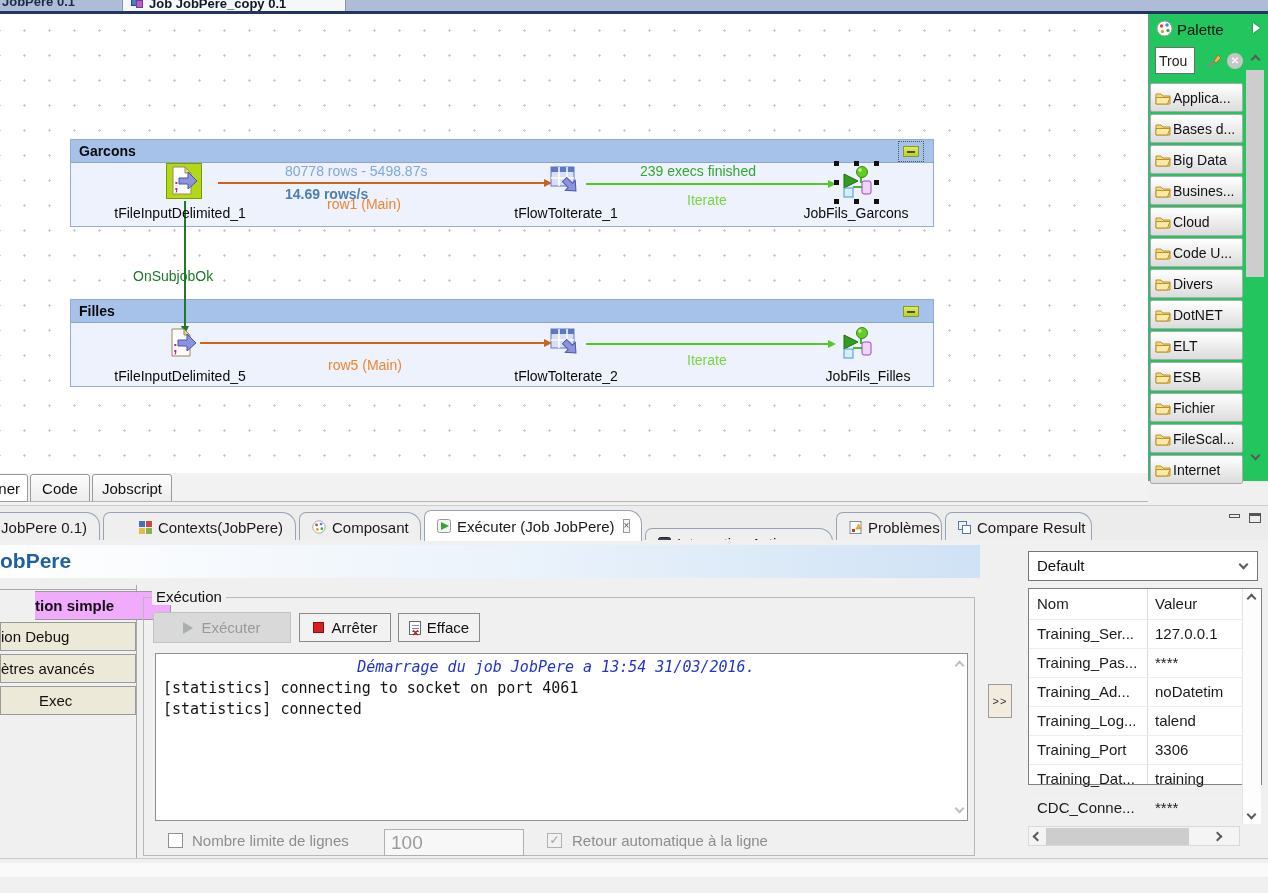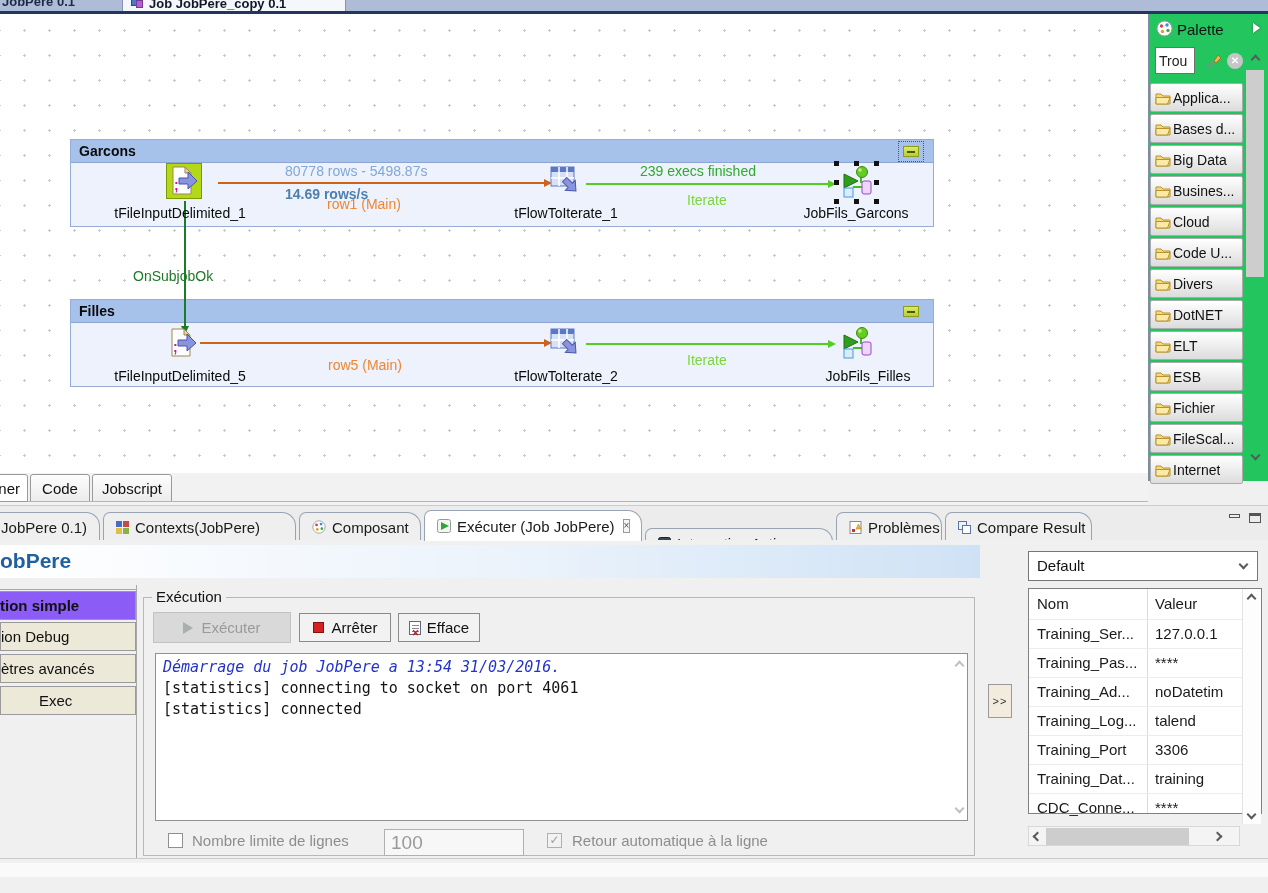"Contexts(JobPere)" div.btab { justify-content: none -> flex-end }
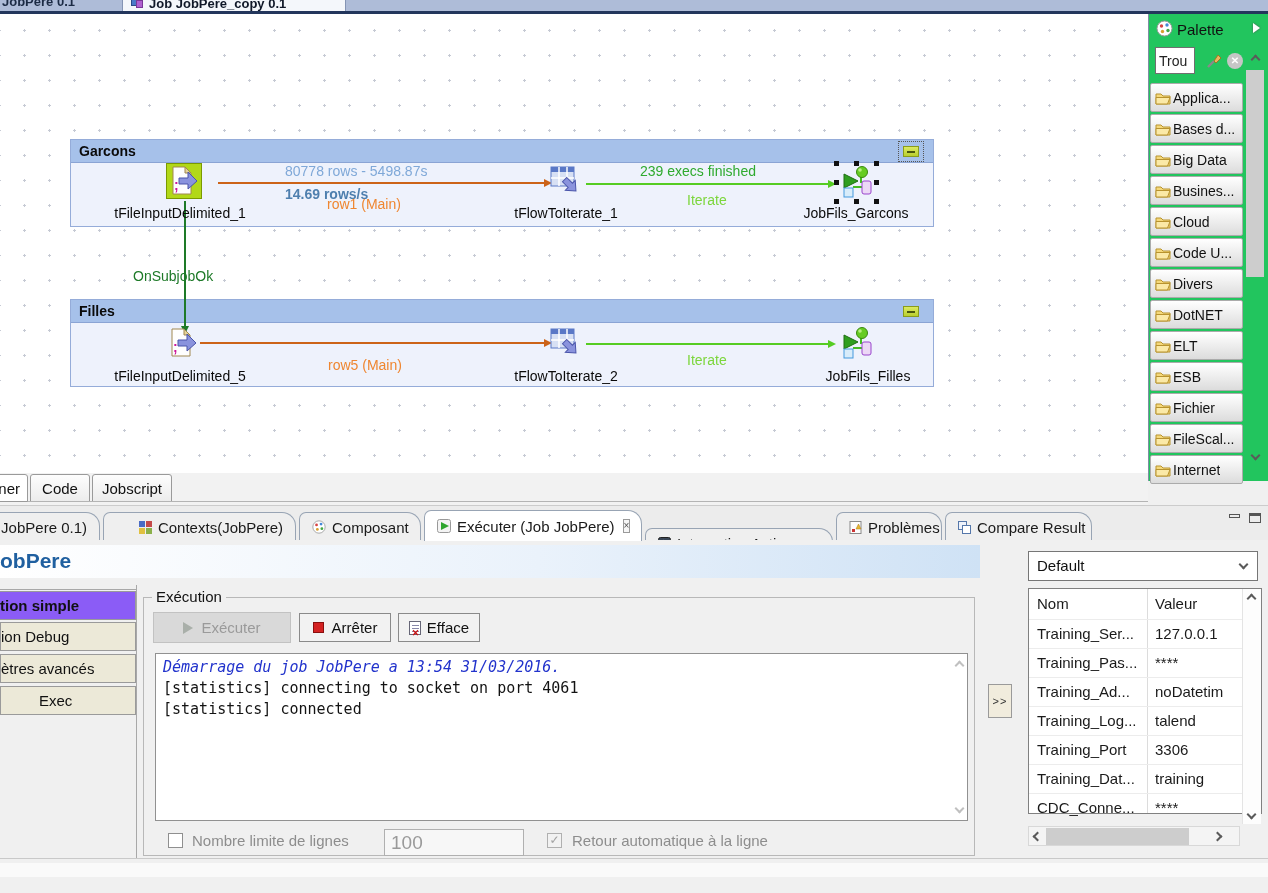"tion simple" .side-btn.active { background: #8b5cf6 -> #f0abfc; margin-left: none -> 35px }
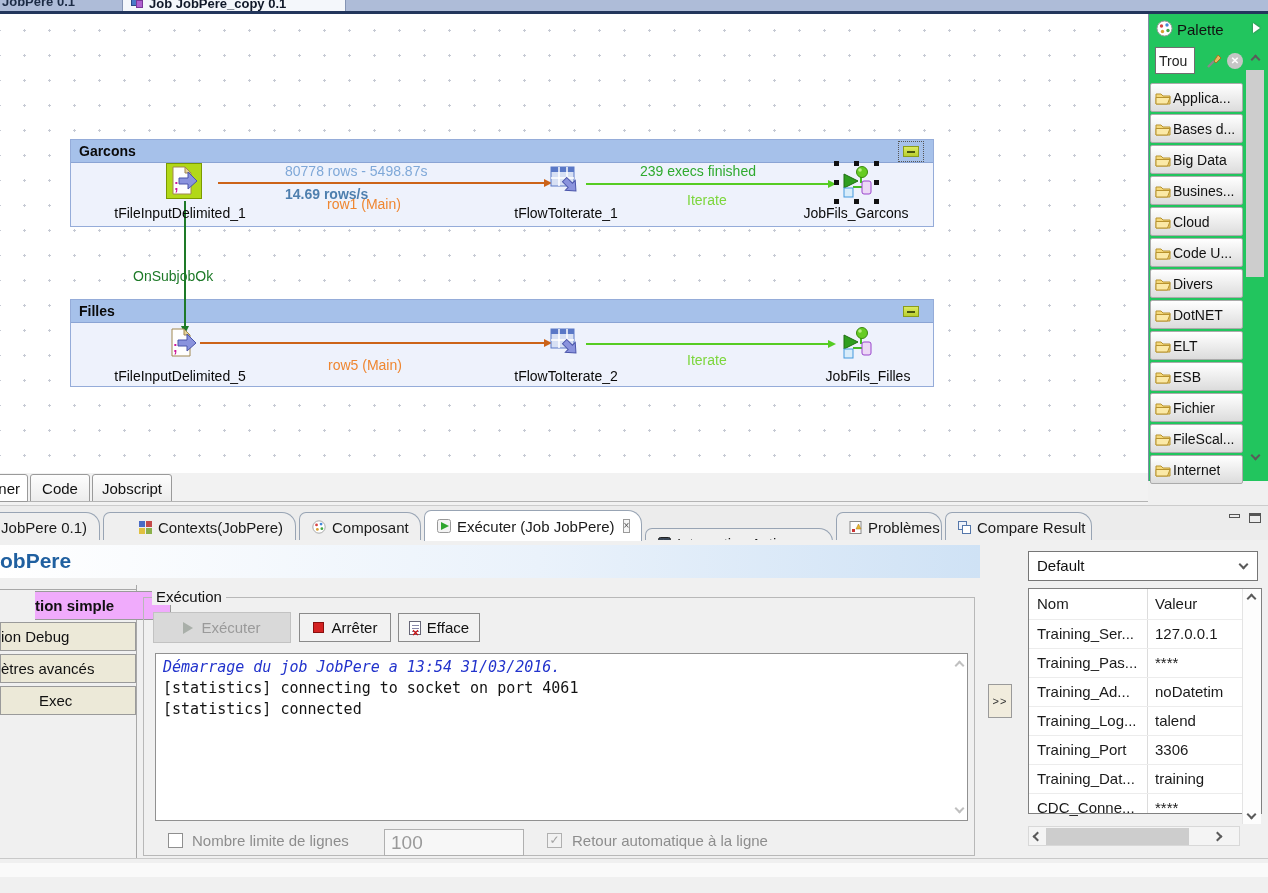"Nom" #ctx-table { height: 226px -> 197px }
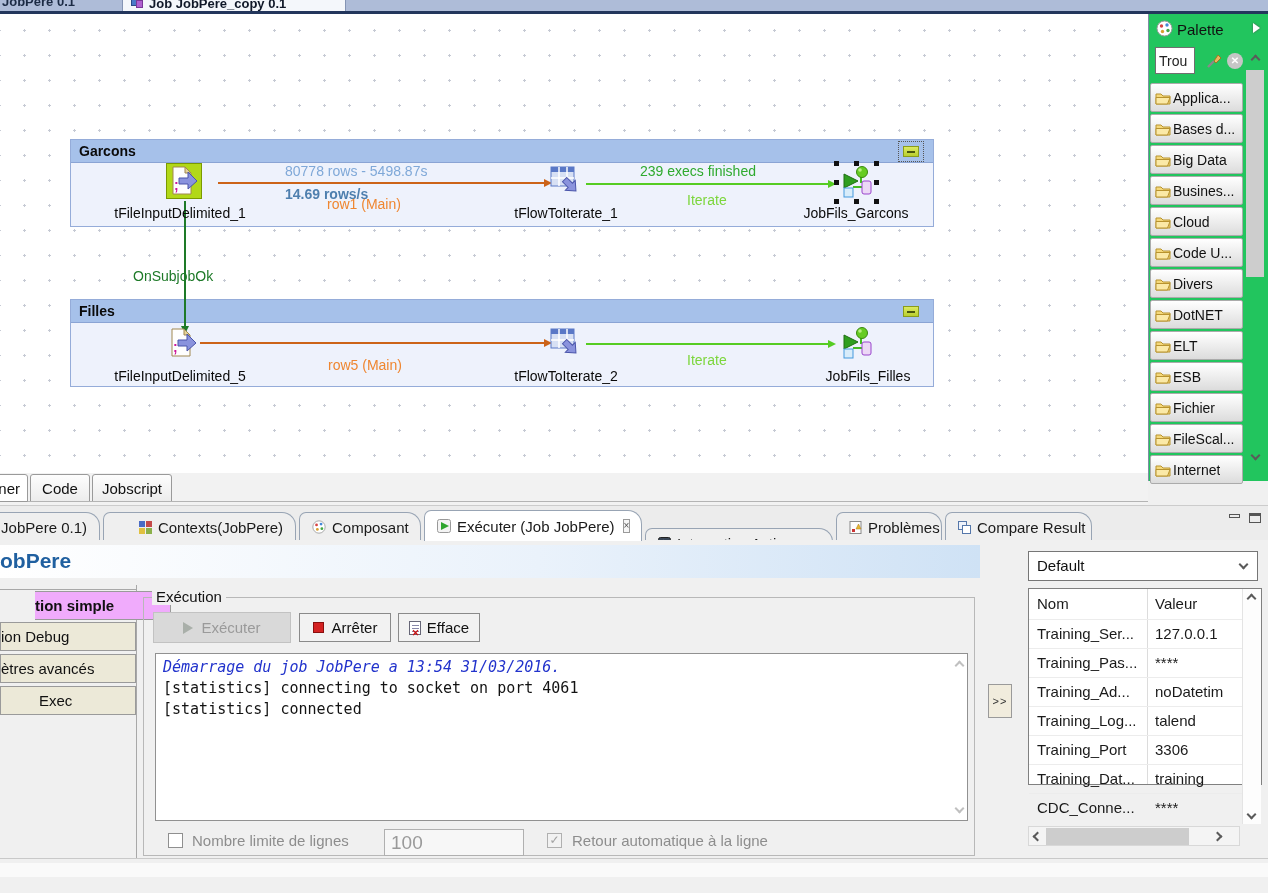"Démarrage du job JobPere a" .line-info { text-align: none -> center }
